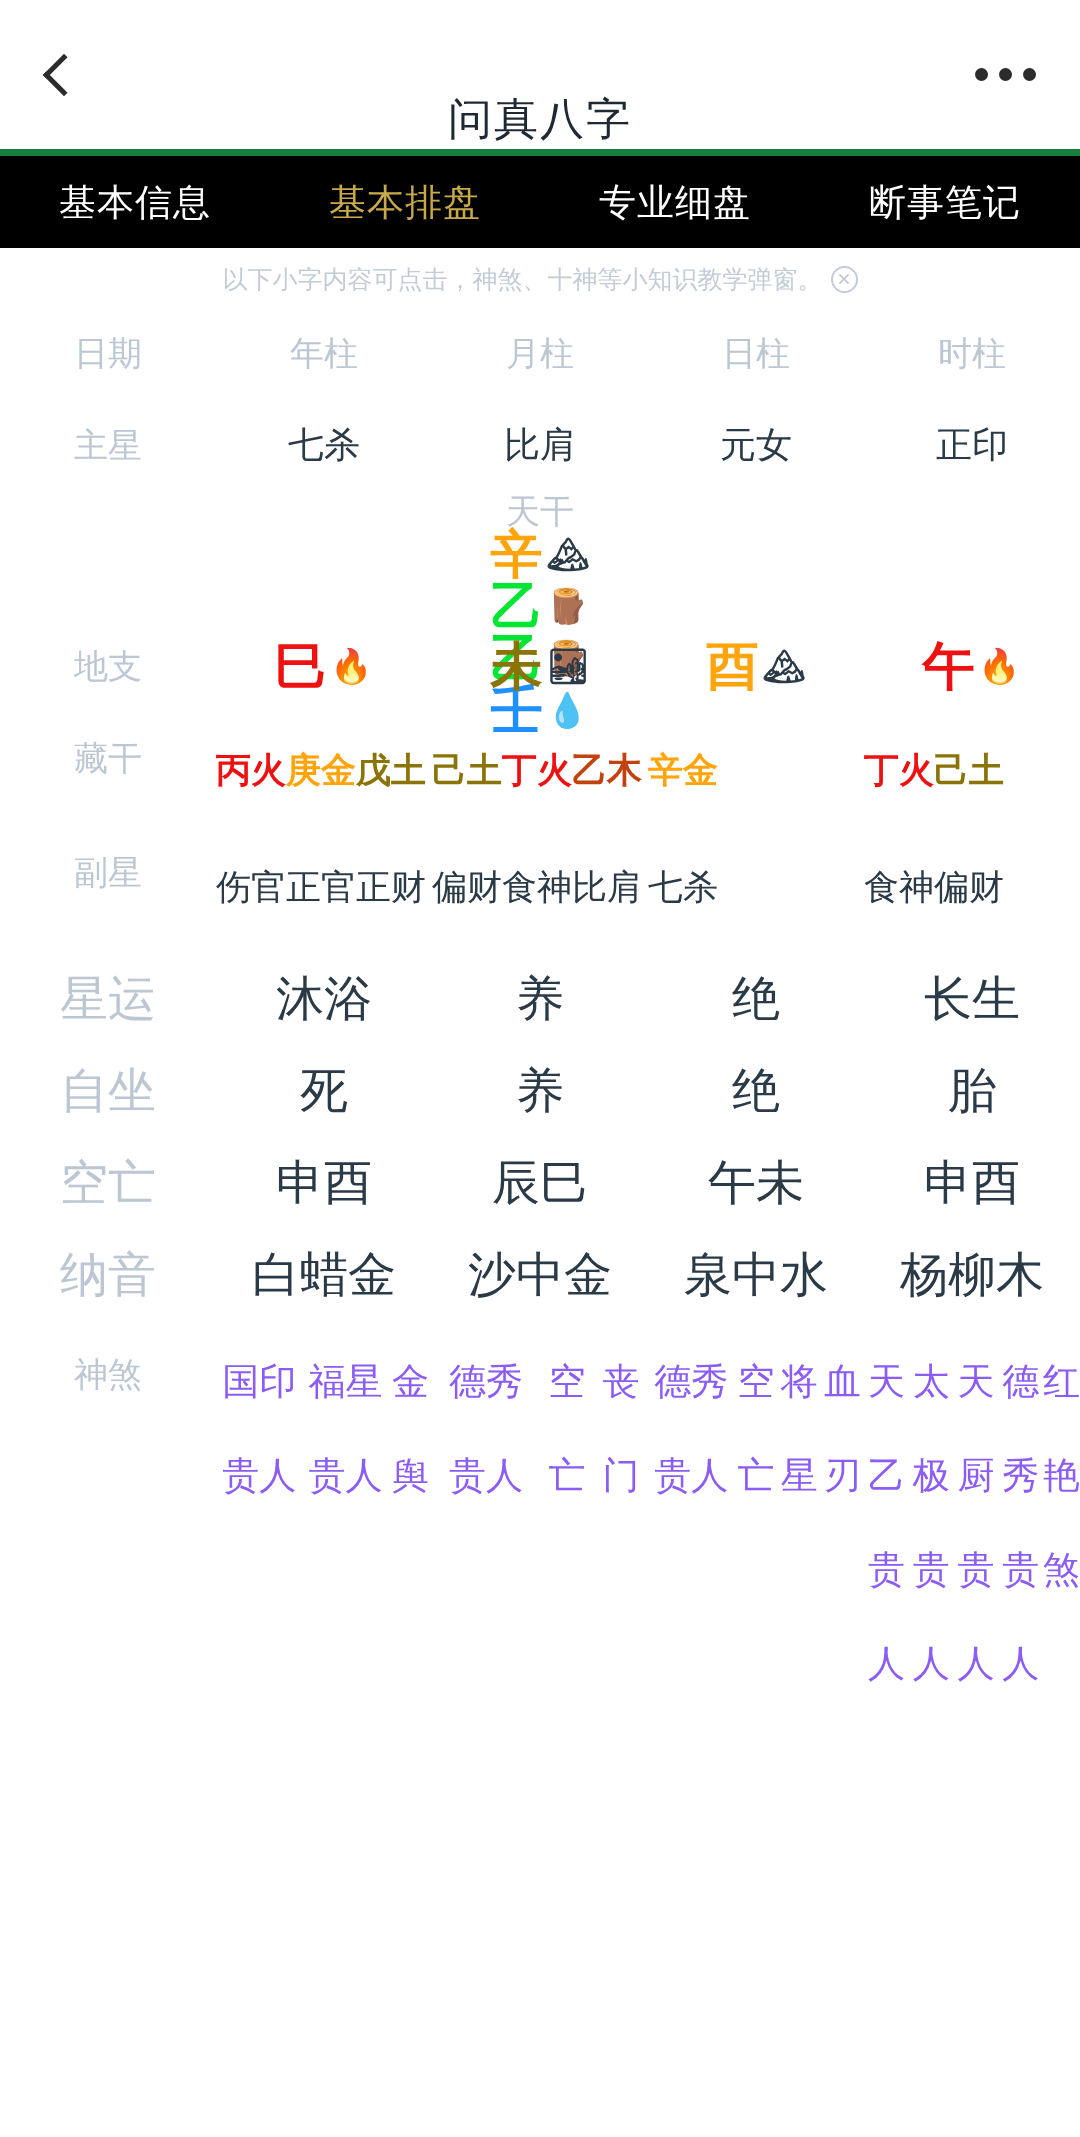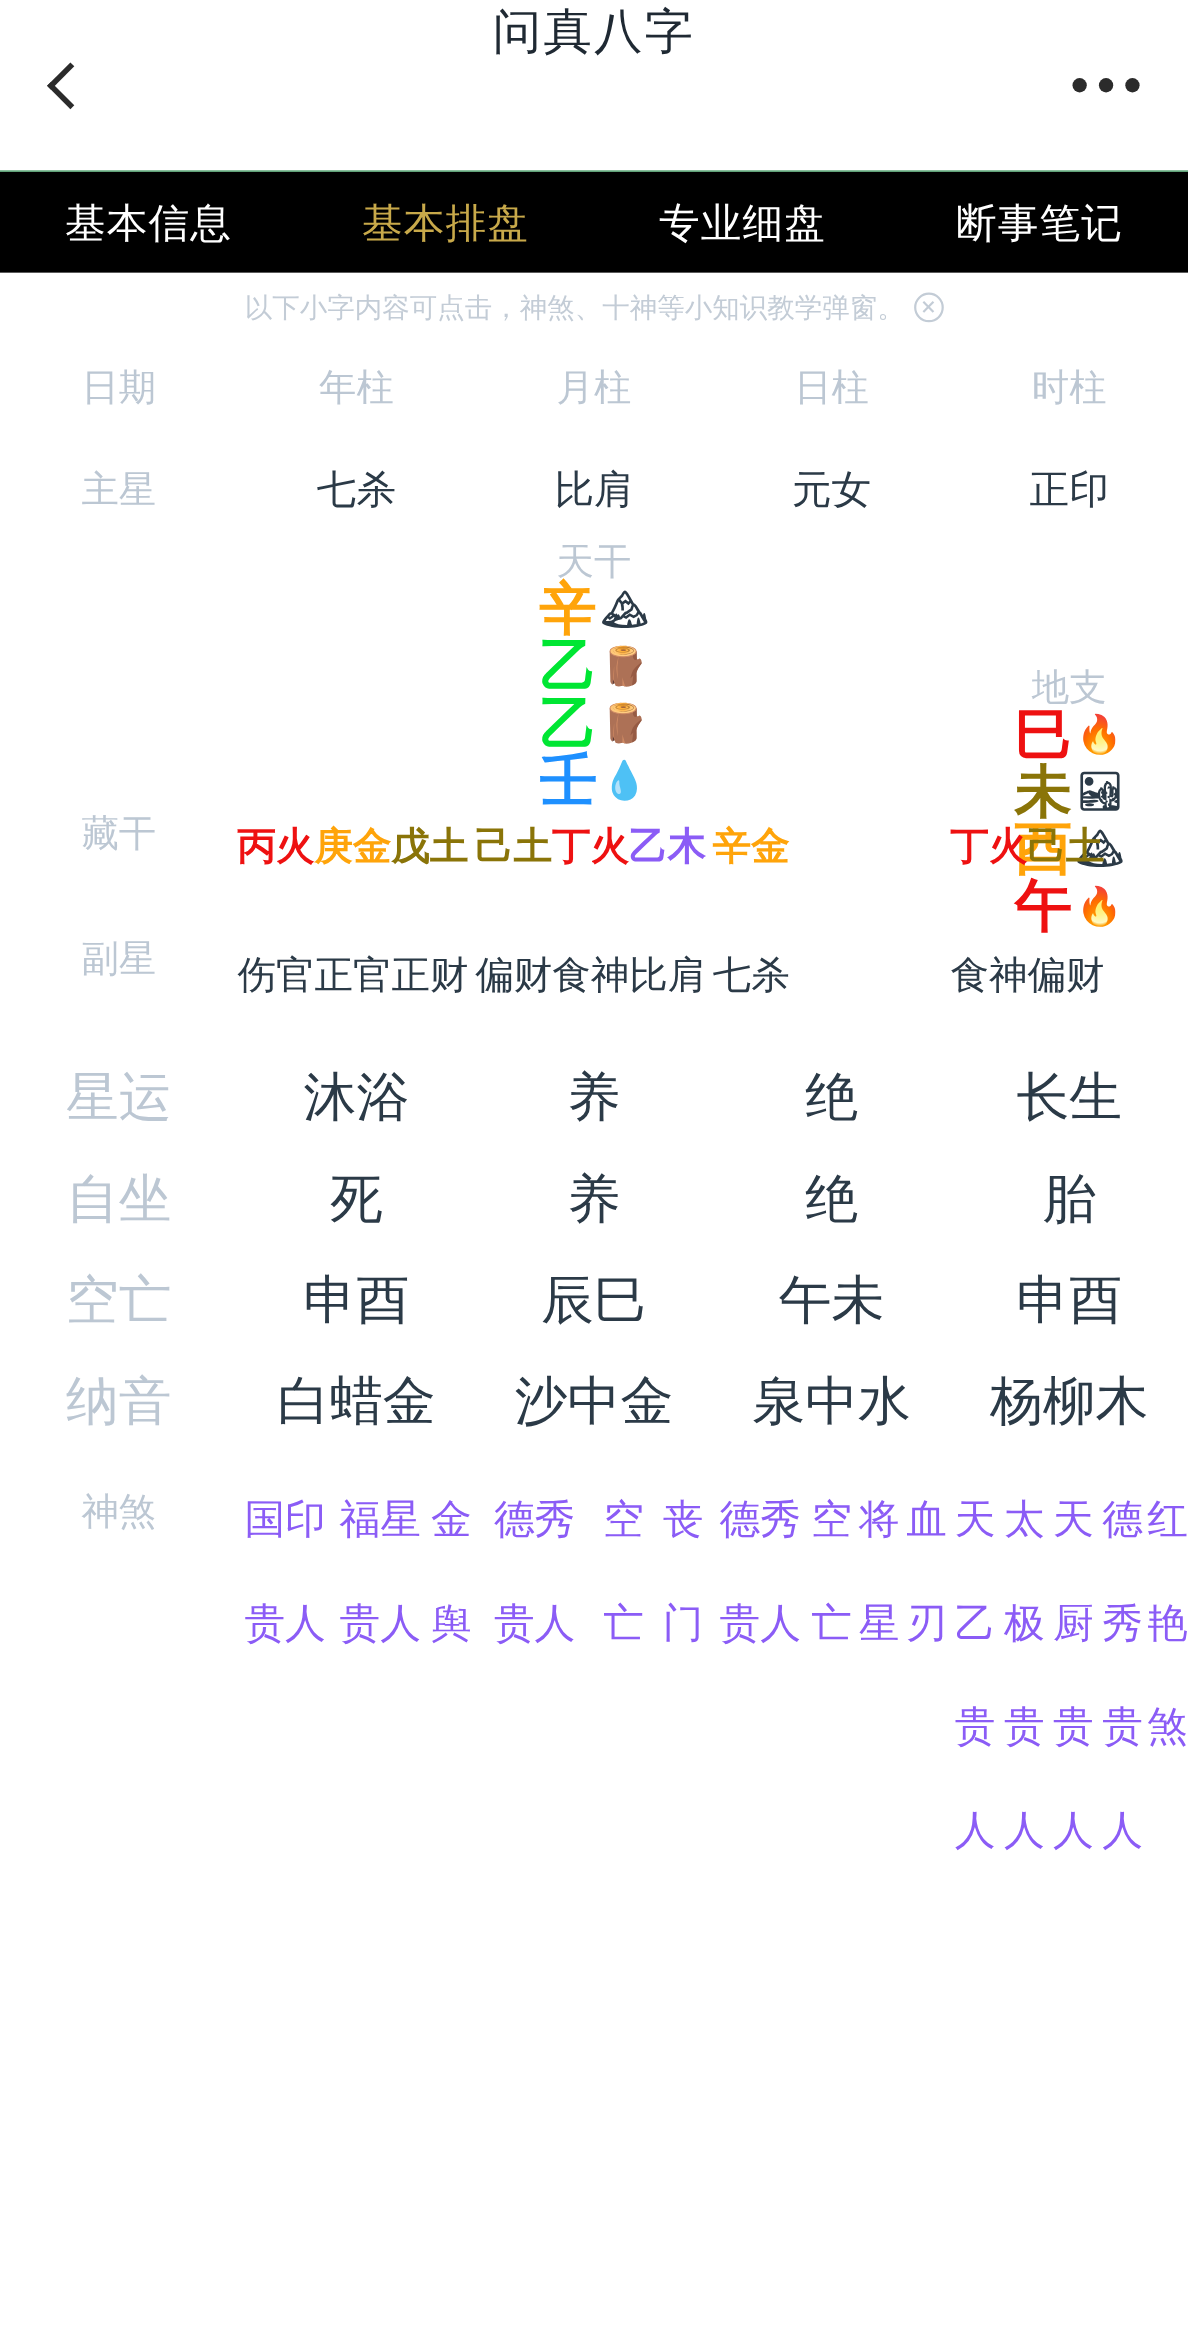"问真八字" .navbar { align-items: flex-start -> flex-end; border-bottom: 1px solid #15803d -> 7px solid #15803d }
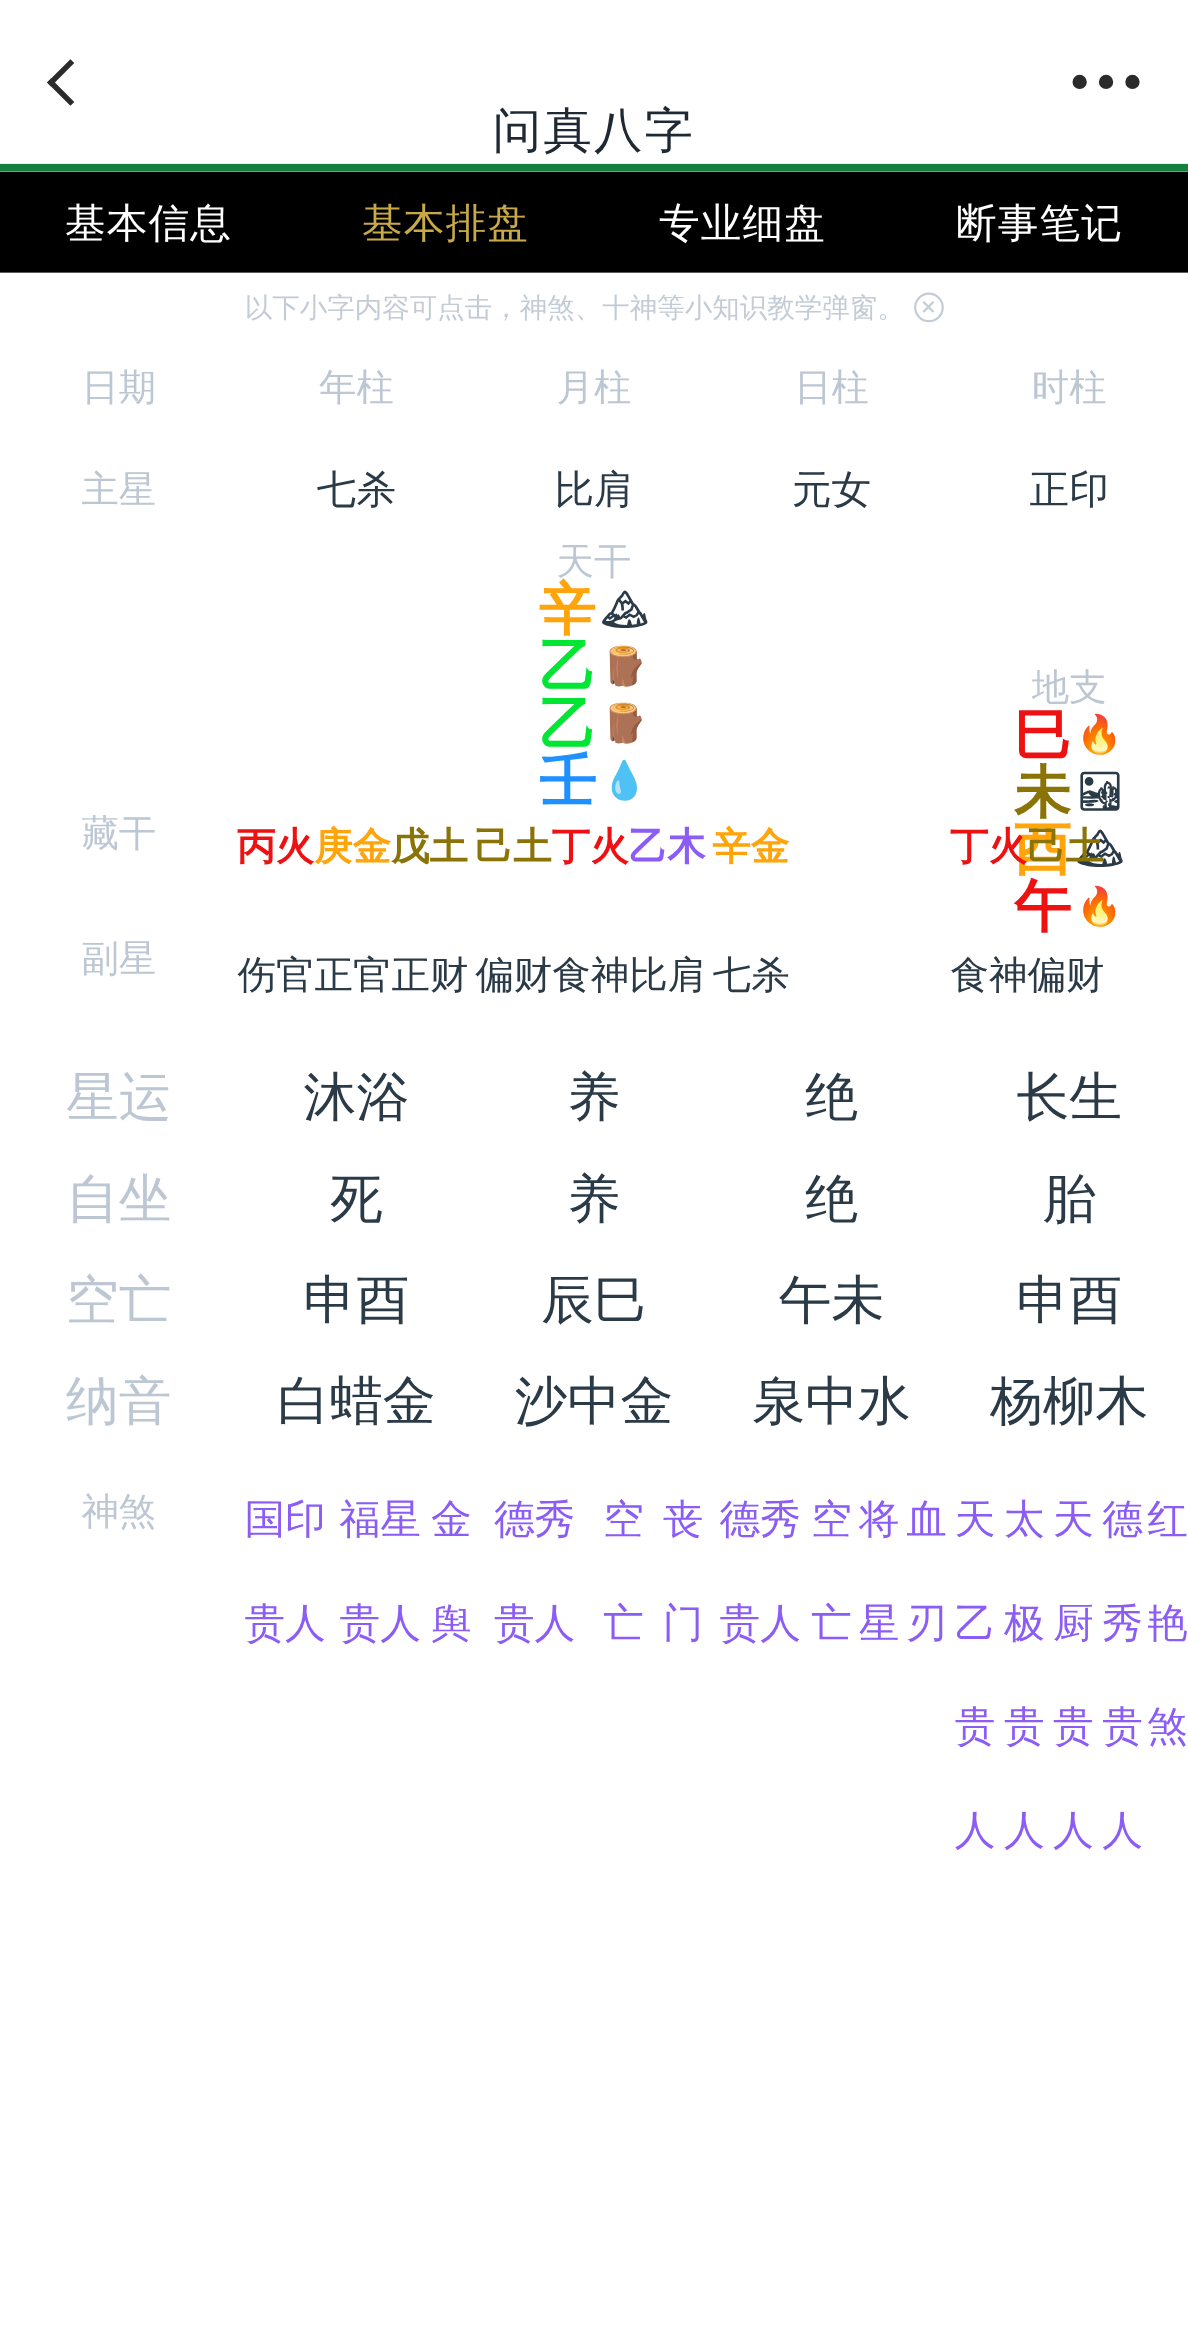"地支" .row-branch { align-items: flex-end -> center; flex-direction: column -> none }
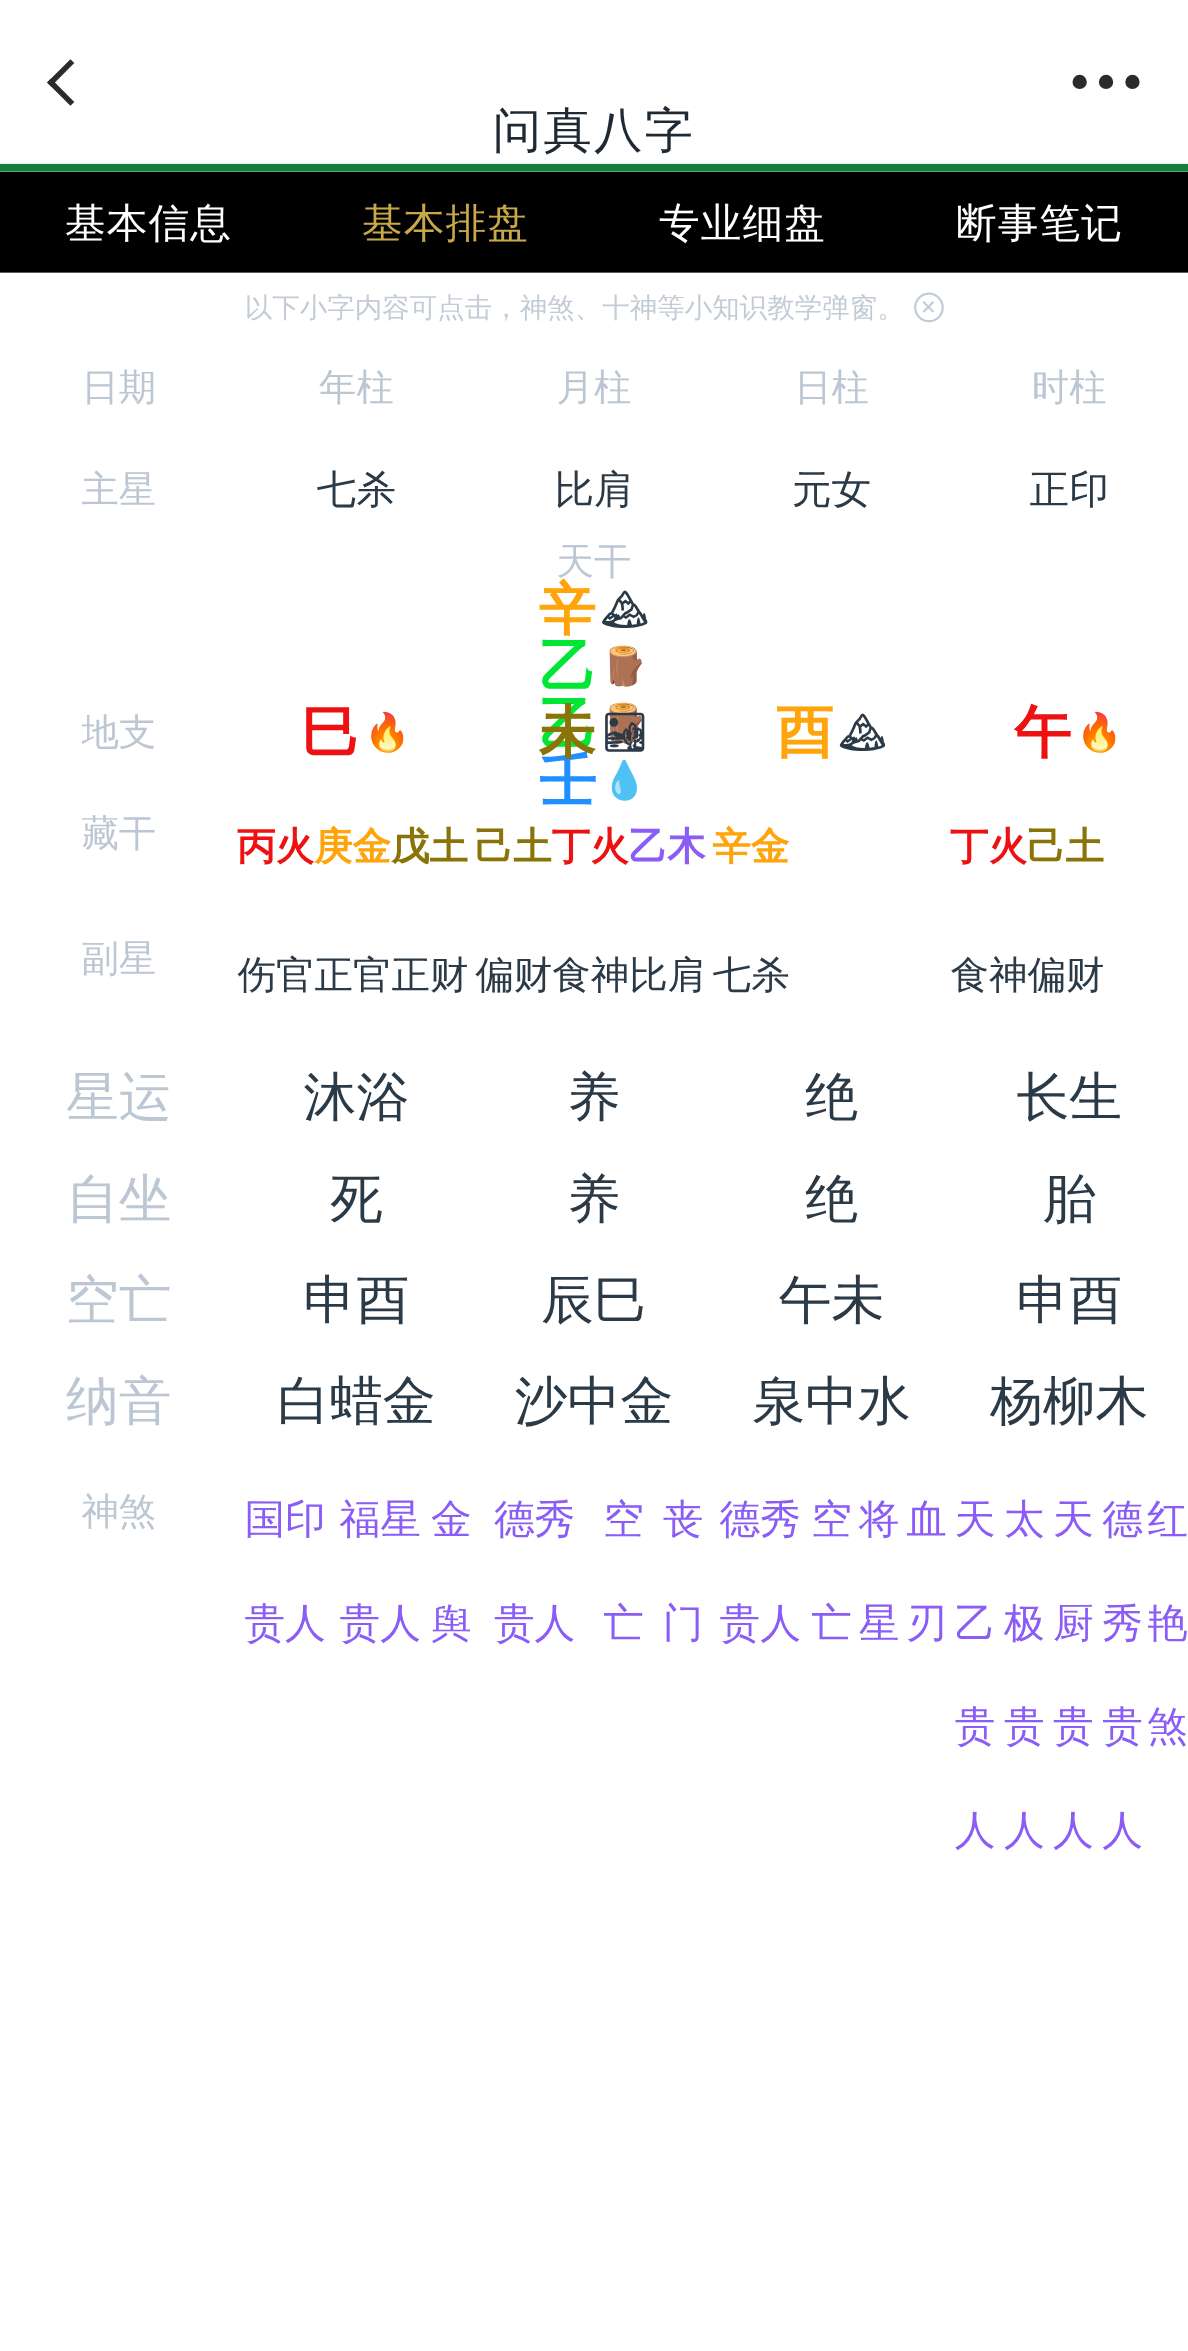"乙木" span { color: #8b5cf6 -> #c2410c }
